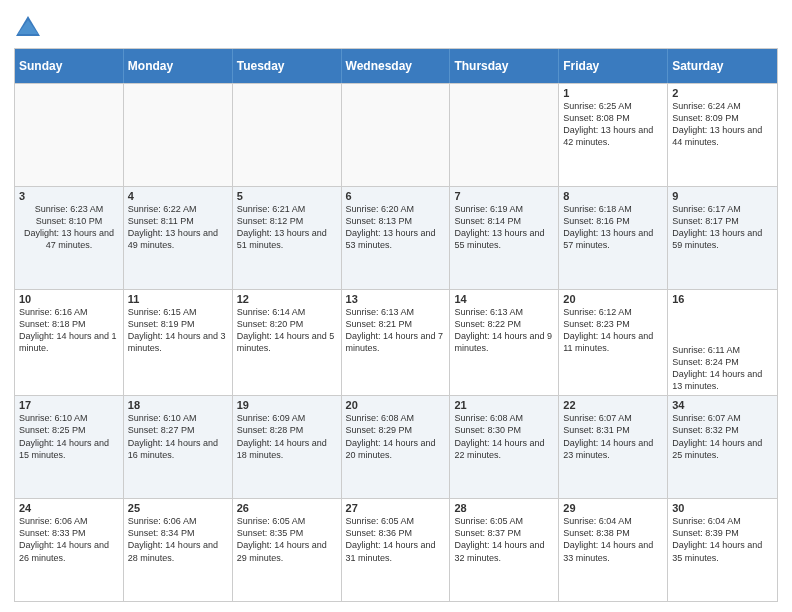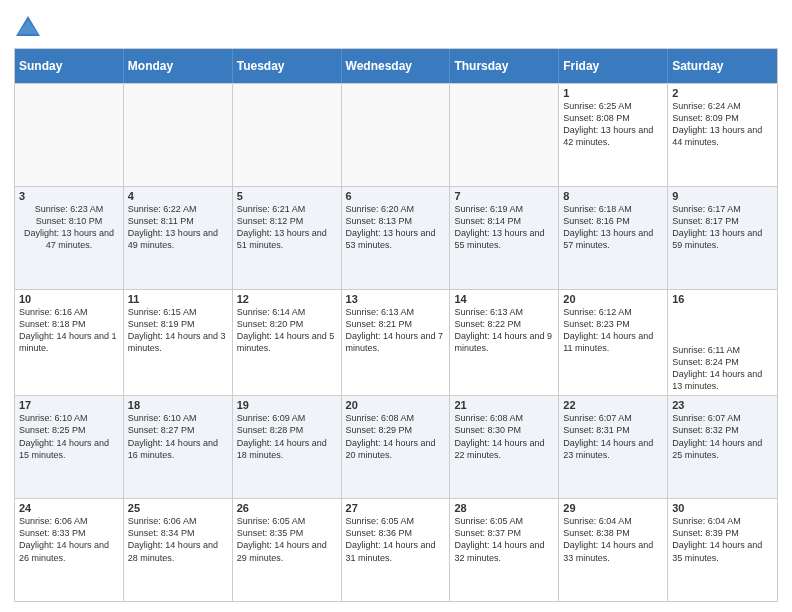"23" span.day-num { text: 23 -> 34 }
